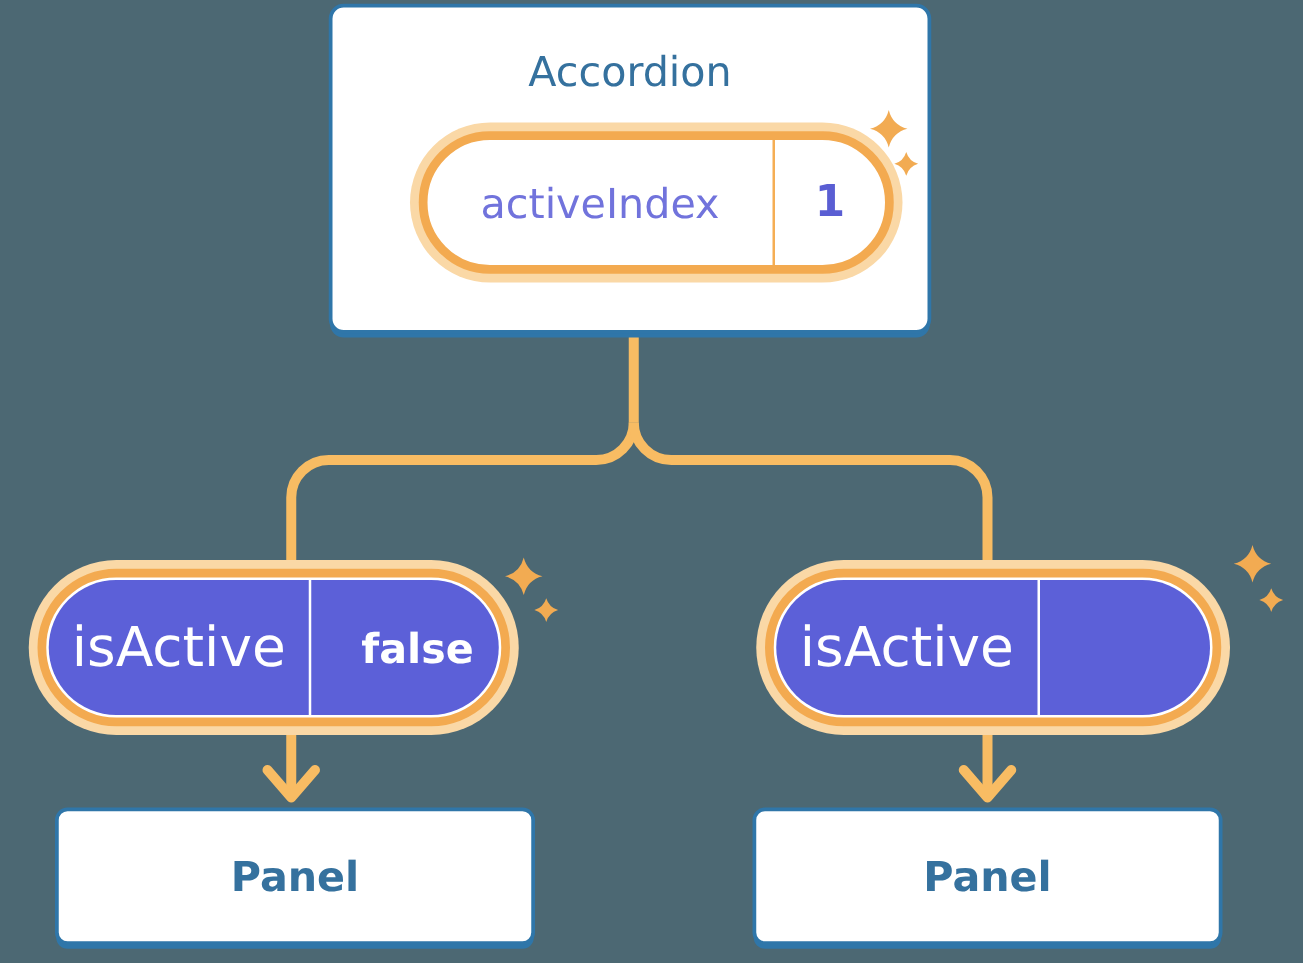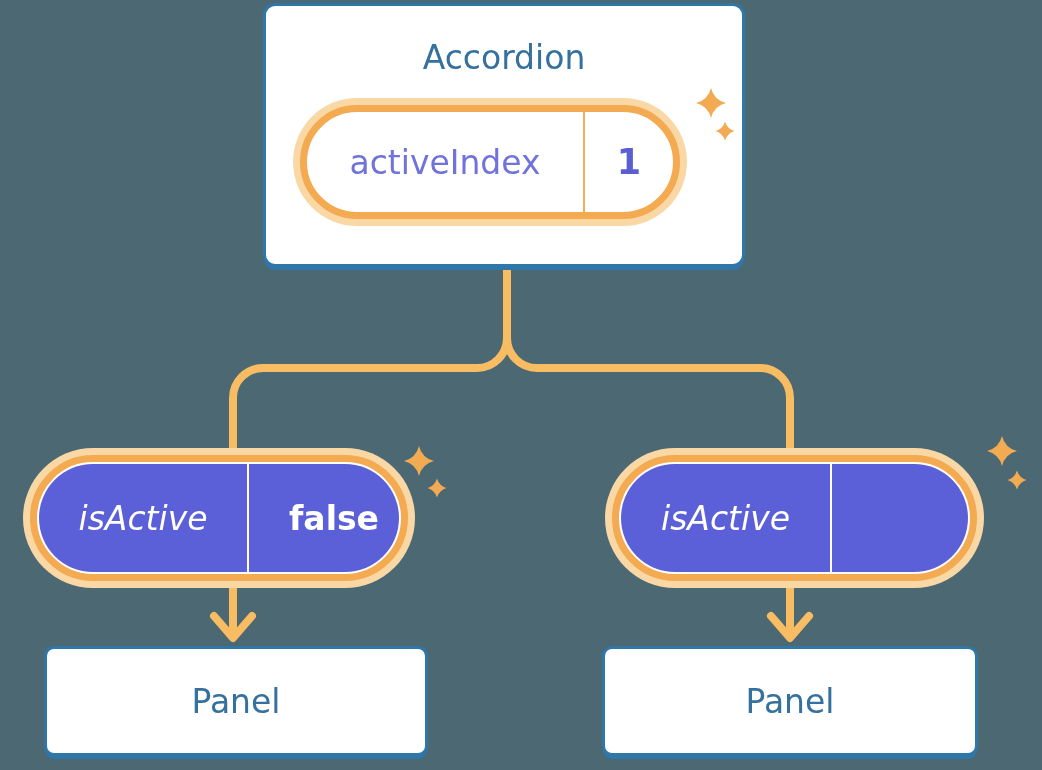"activeIndex" .state-pill { left: 300px -> 335px }
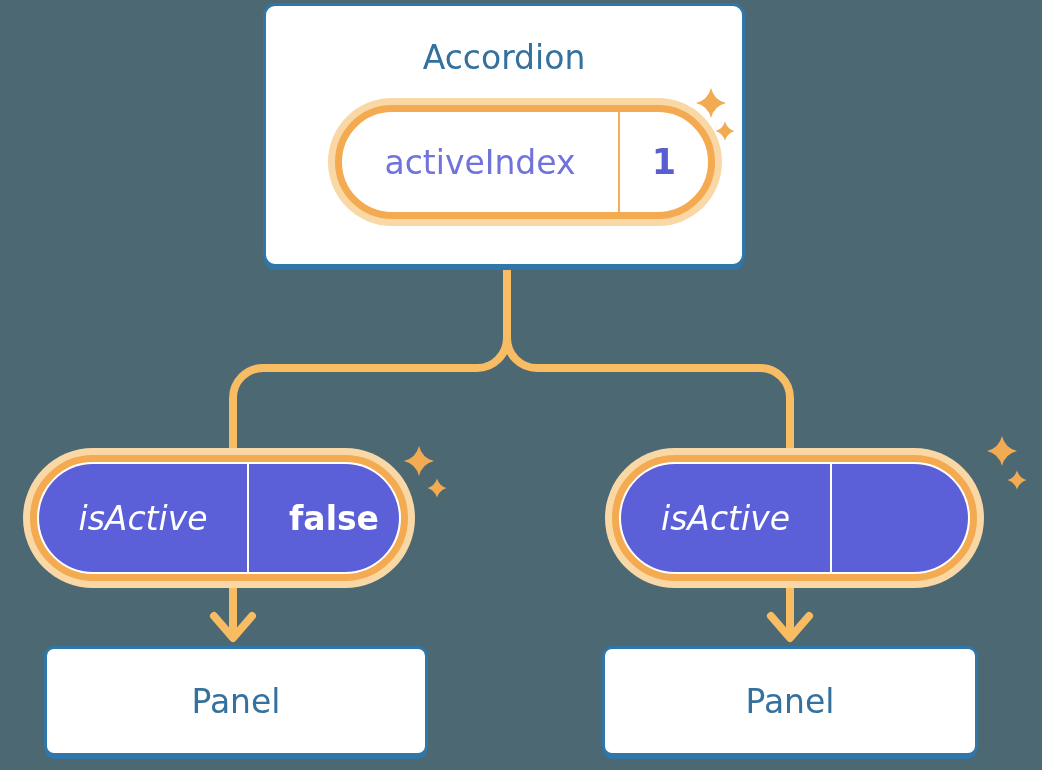"isActive" .prop-pill .pill-label { font-size: 33px -> 44px; font-style: italic -> none }
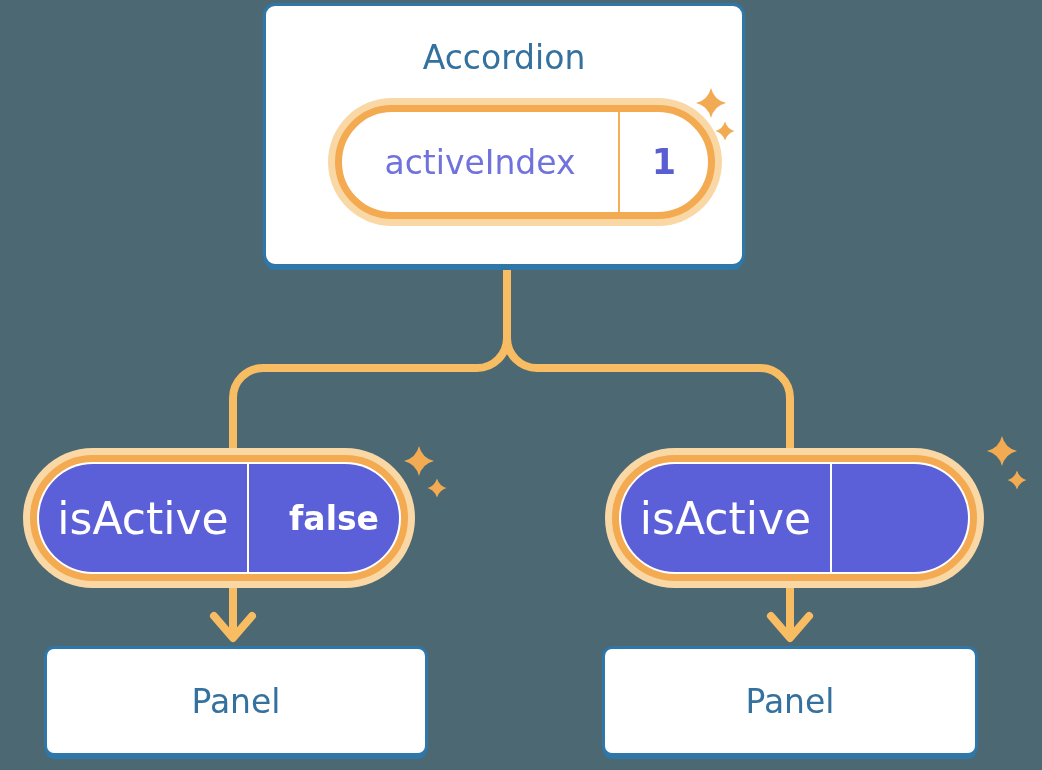"Panel" .panel-title { font-weight: 400 -> 700 }
